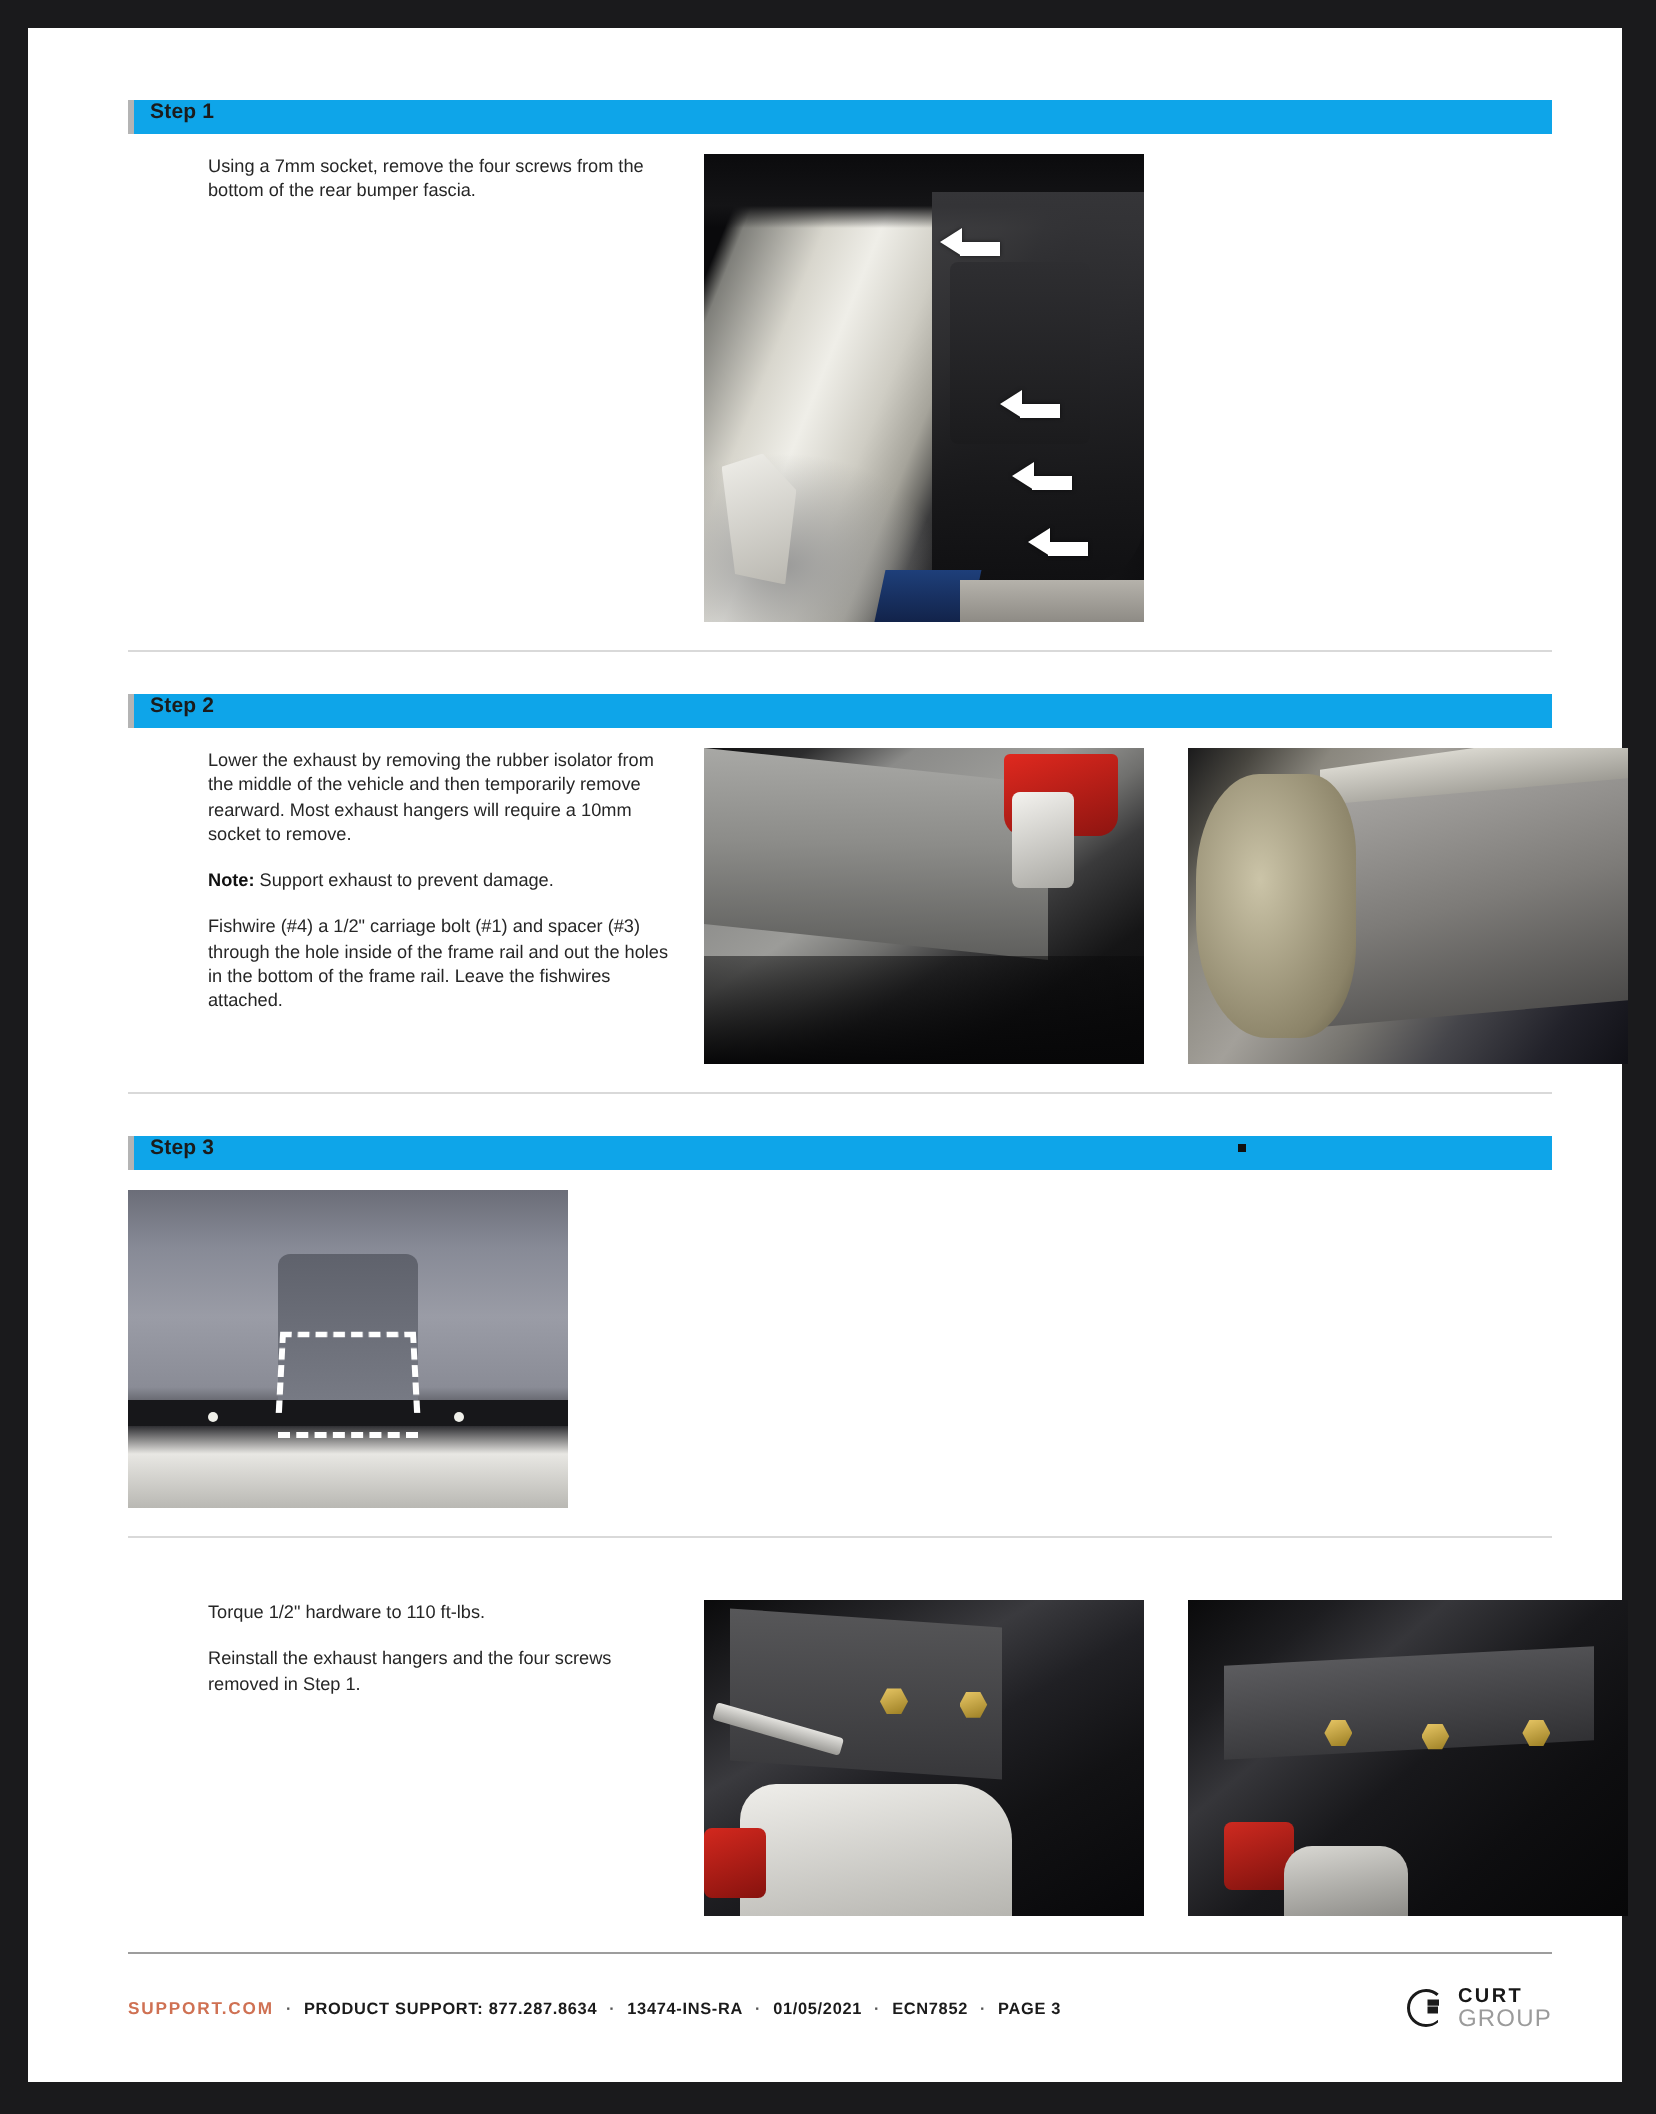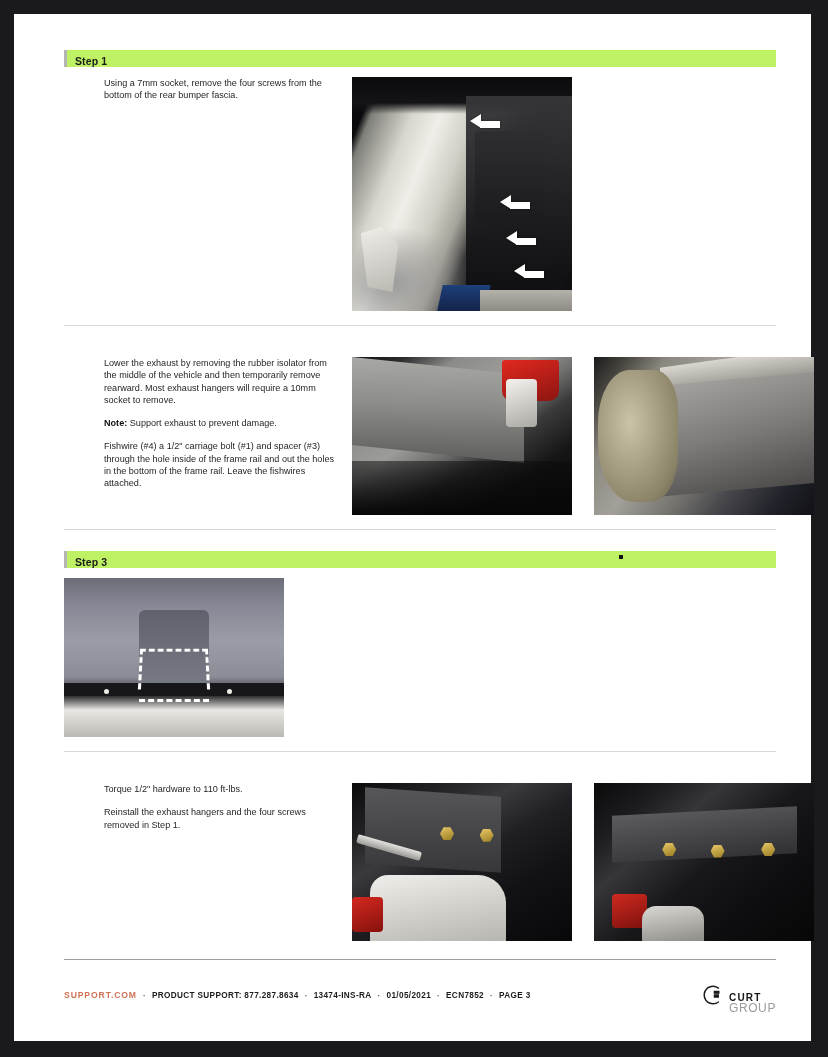"Step 1" .step-bar { align-items: flex-end -> flex-start; background: #bef264 -> #0ea5e9 }
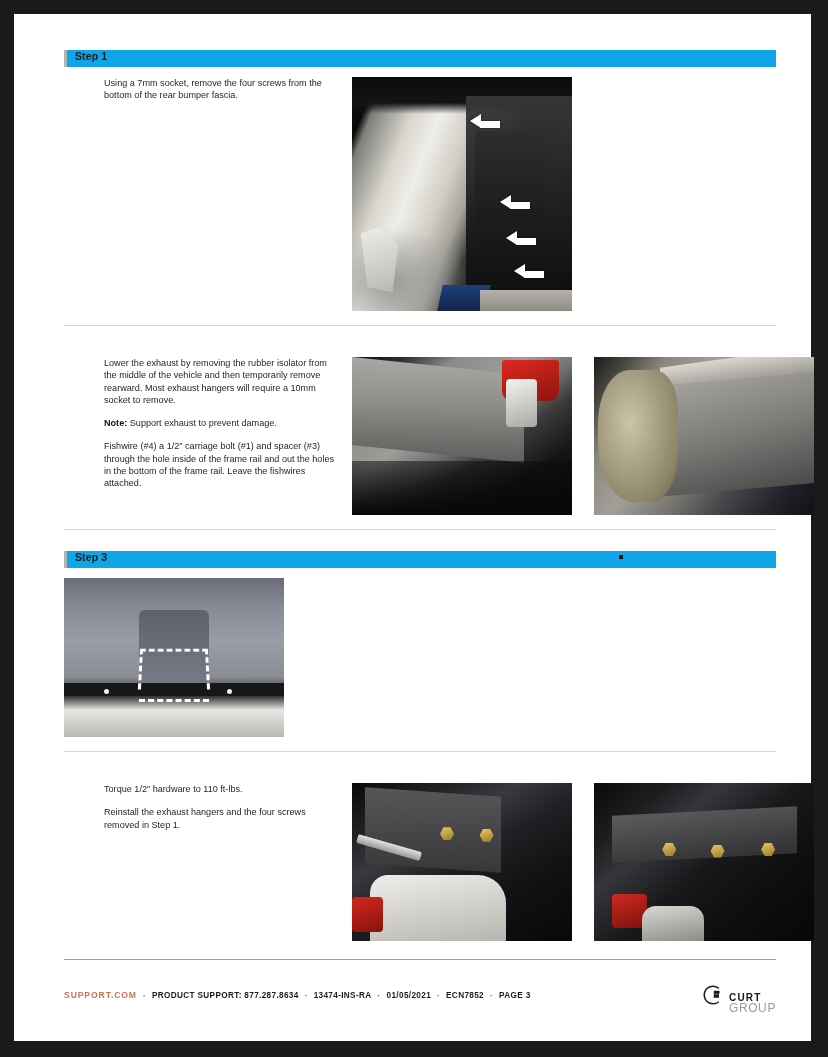"Step 2" div.step-bar { html: none -> <div> <span>Step 2</span> </div> }
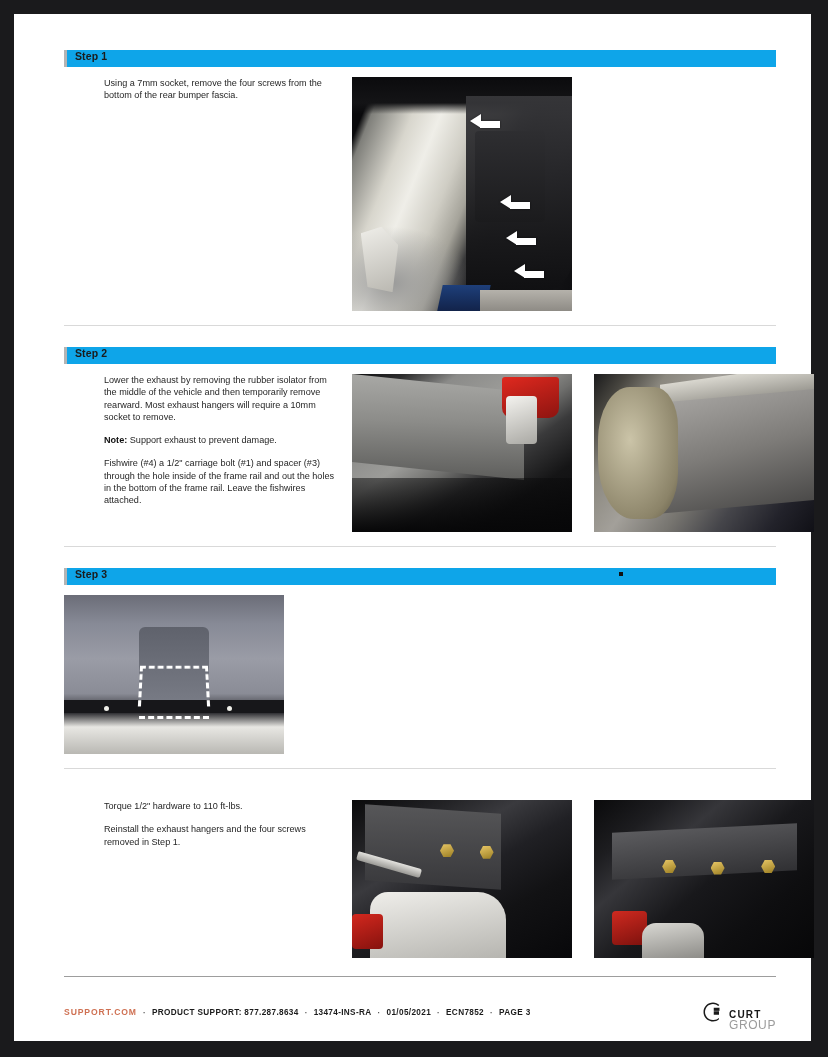"CURT" .logo-words { margin-top: 16px -> none }
